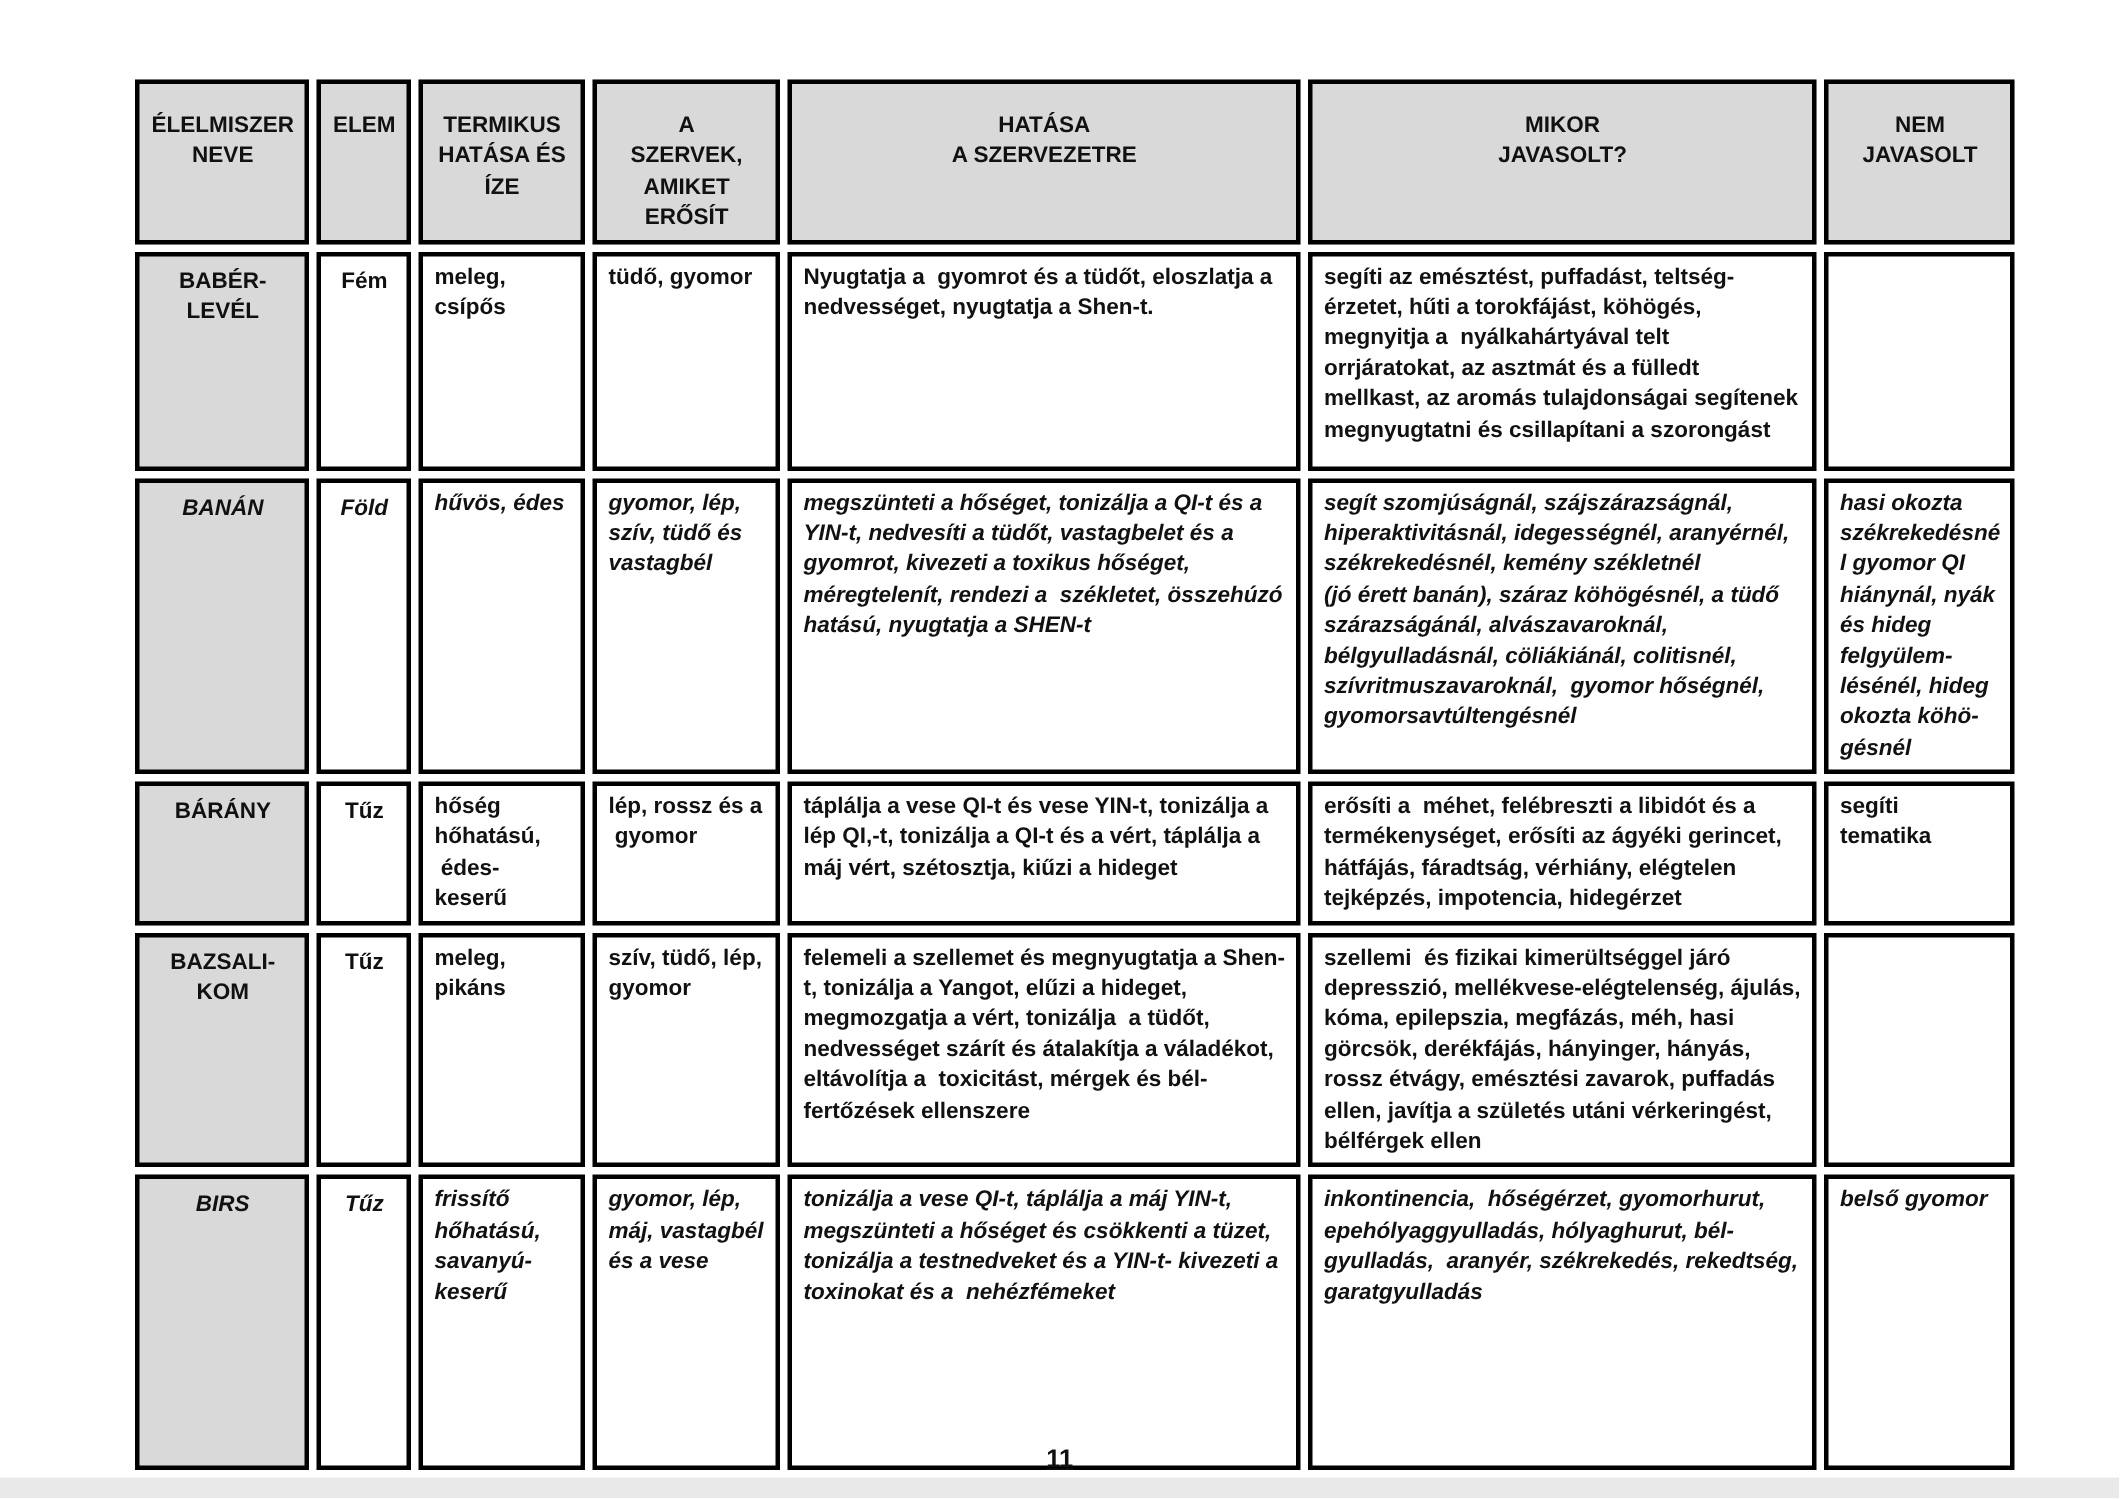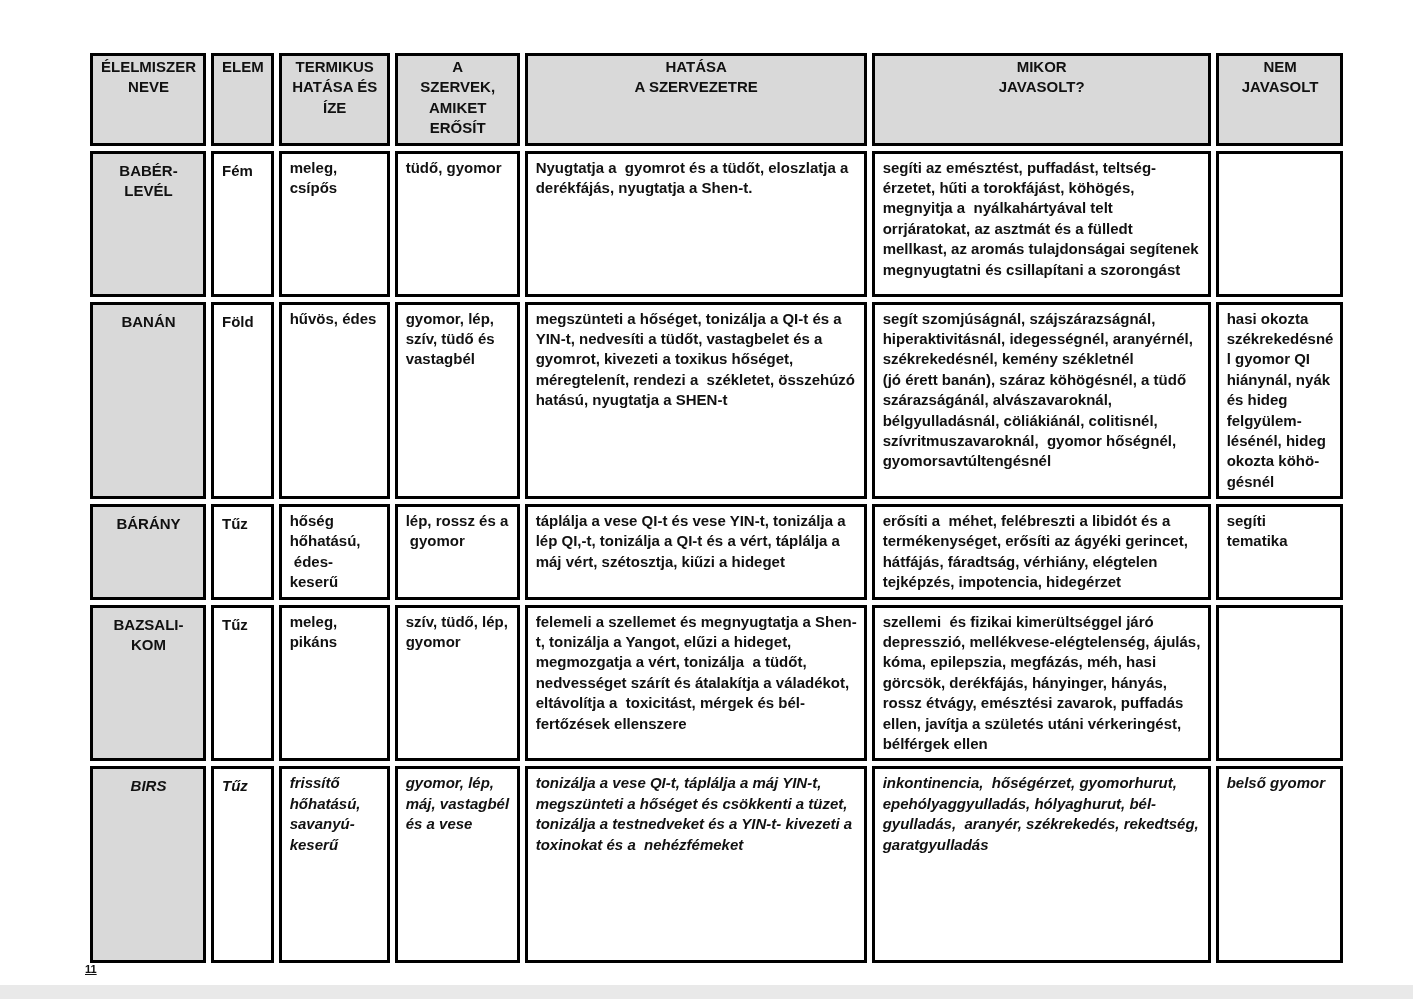"ÉLELMISZER" .food-table th { padding-top: 1px -> 18px }
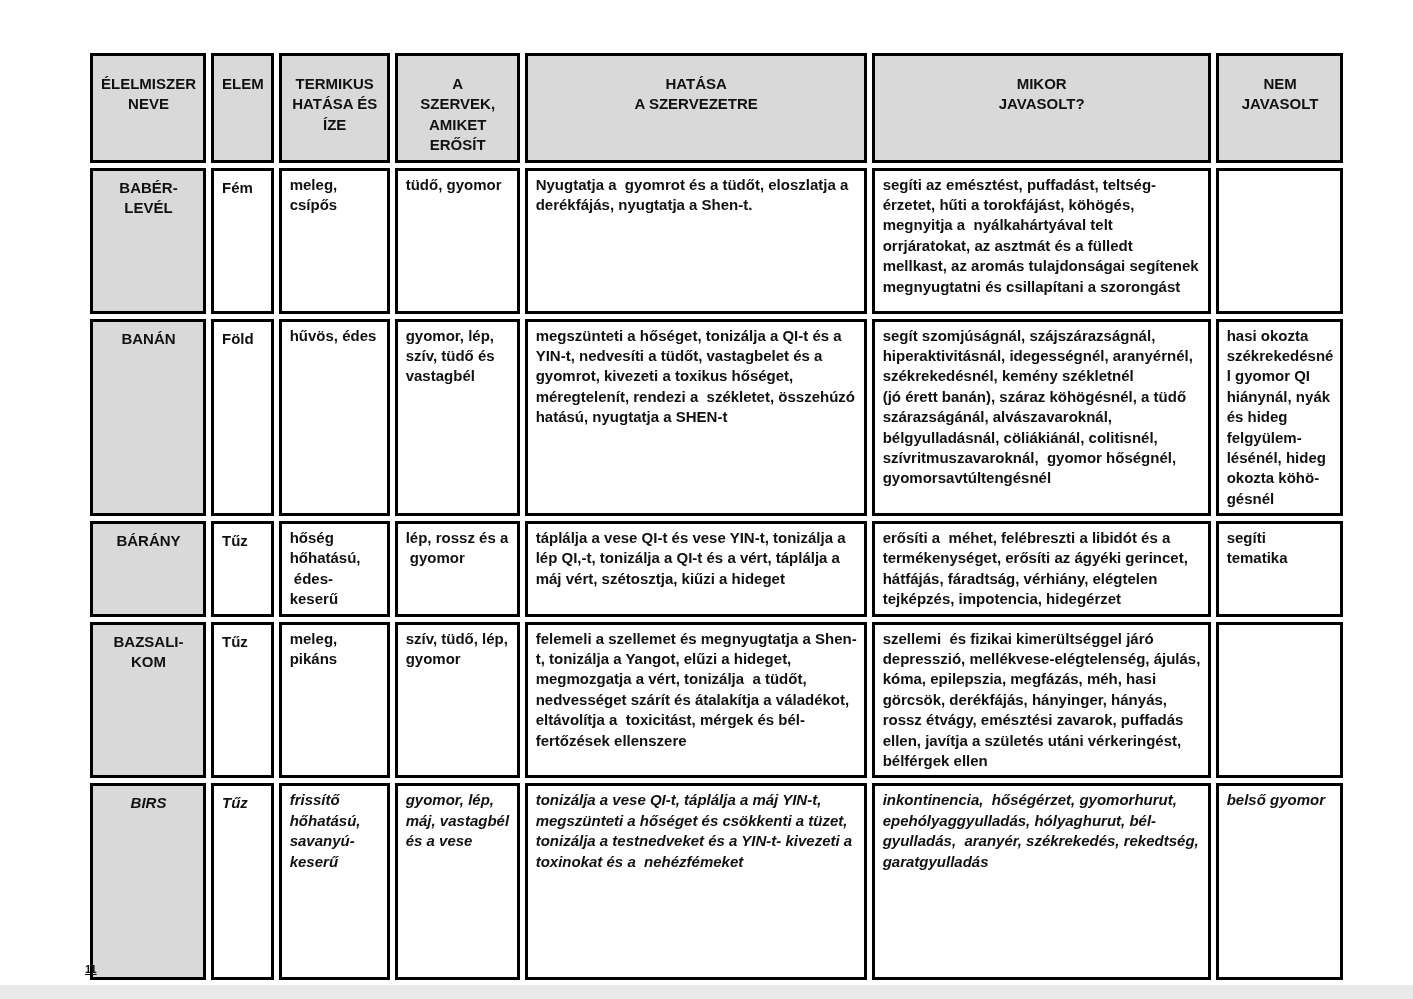"Fém" .food-table td.center-cell { text-align: none -> center }
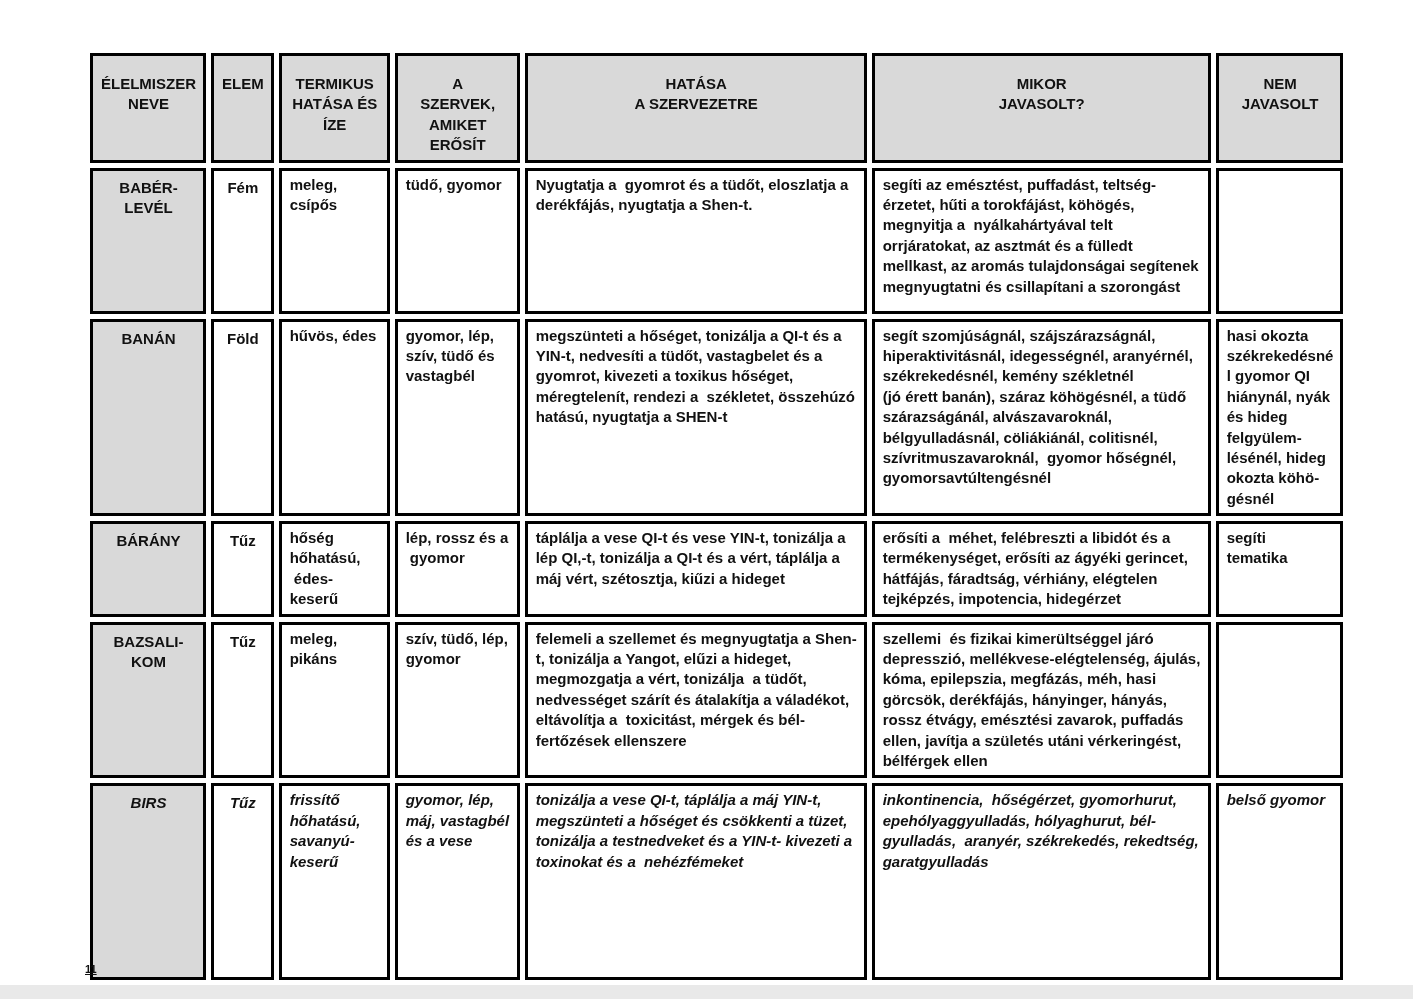"Nyugtatja a gyomrot és a" td { text: derékfájás -> nedvességet }
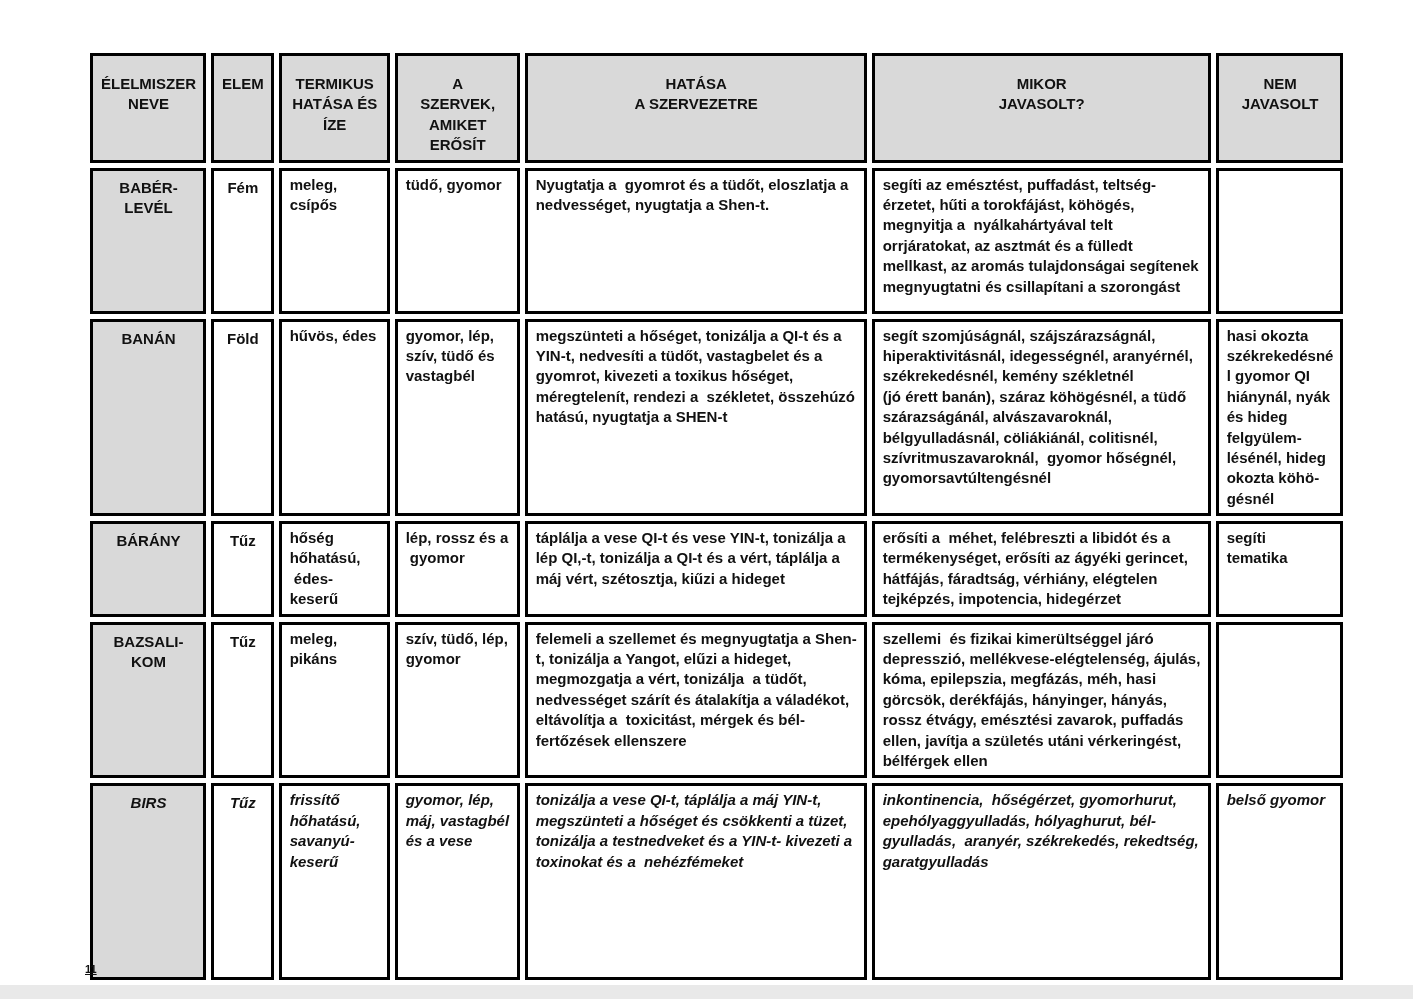"BANÁN" tr.row-2 td { font-style: none -> italic }
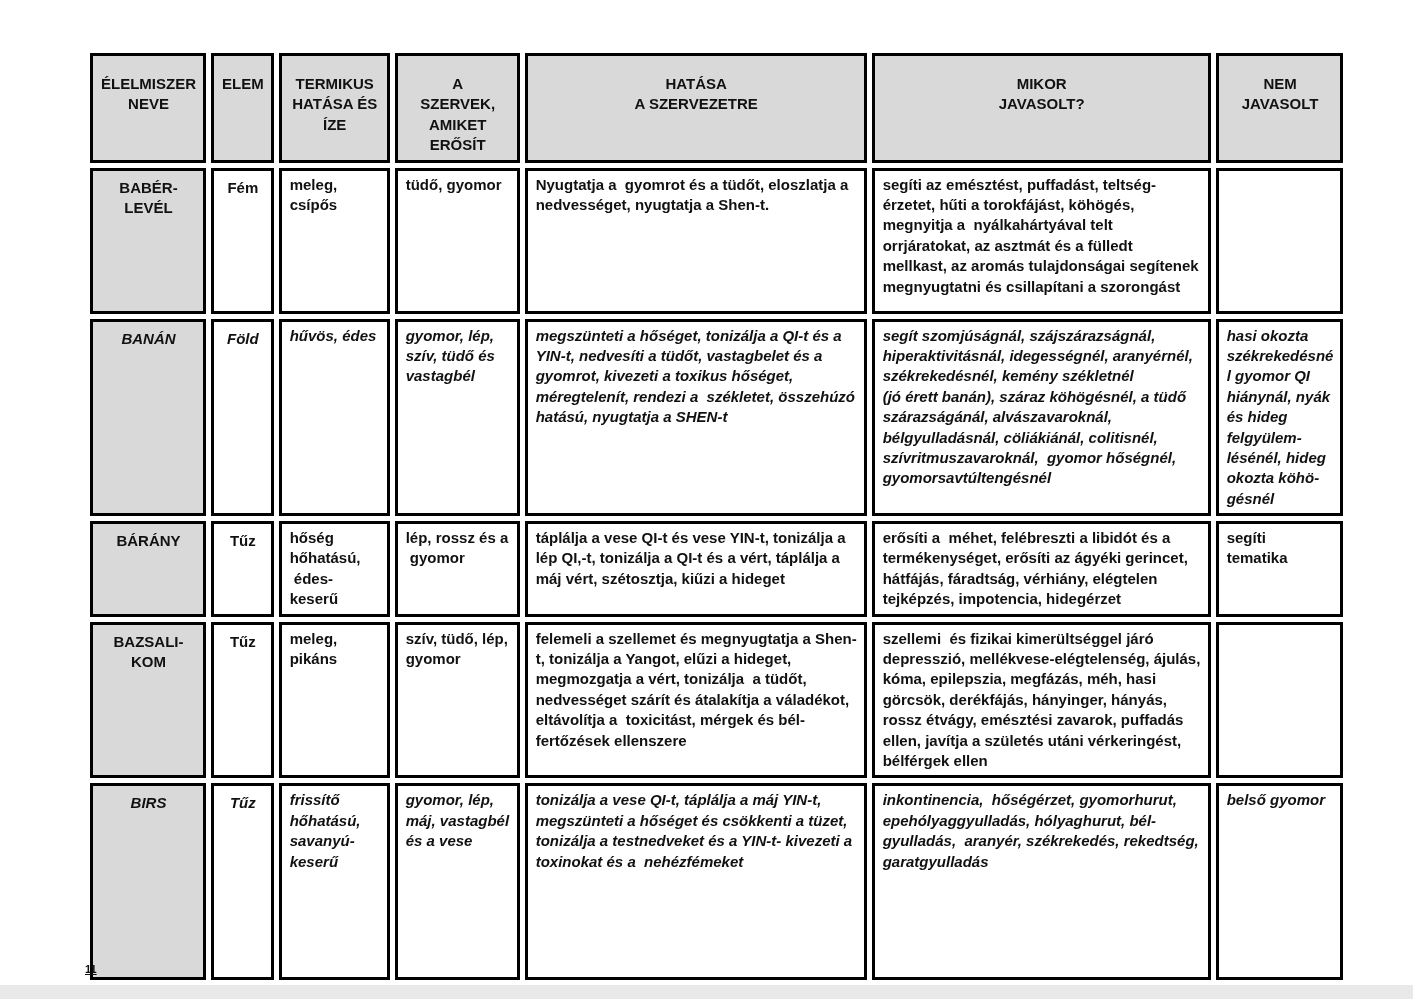"11" .page-number { font-size: 11px -> 17px; text-align: none -> center }
